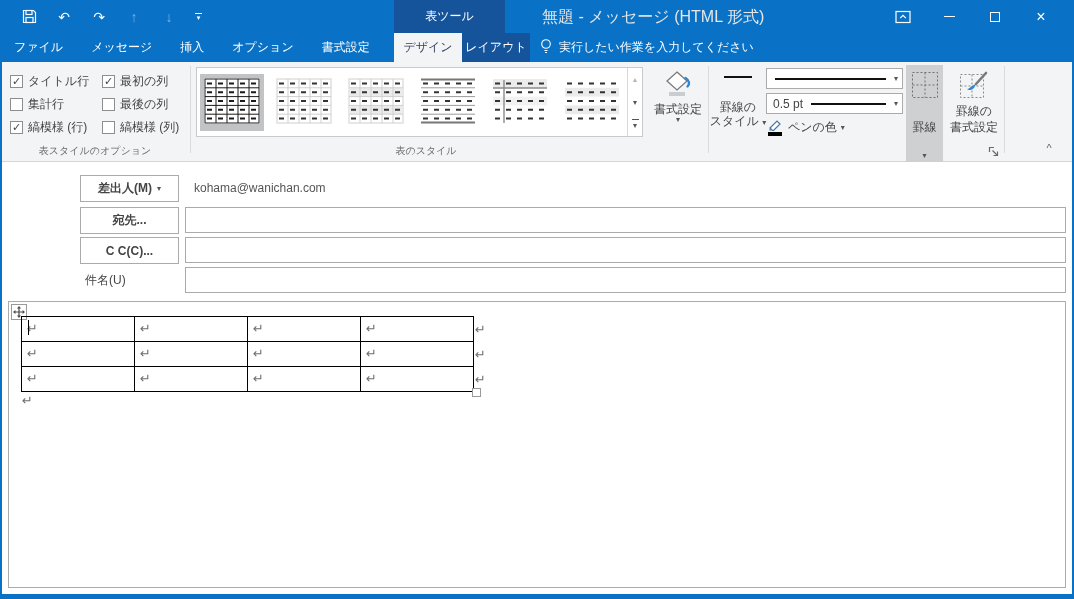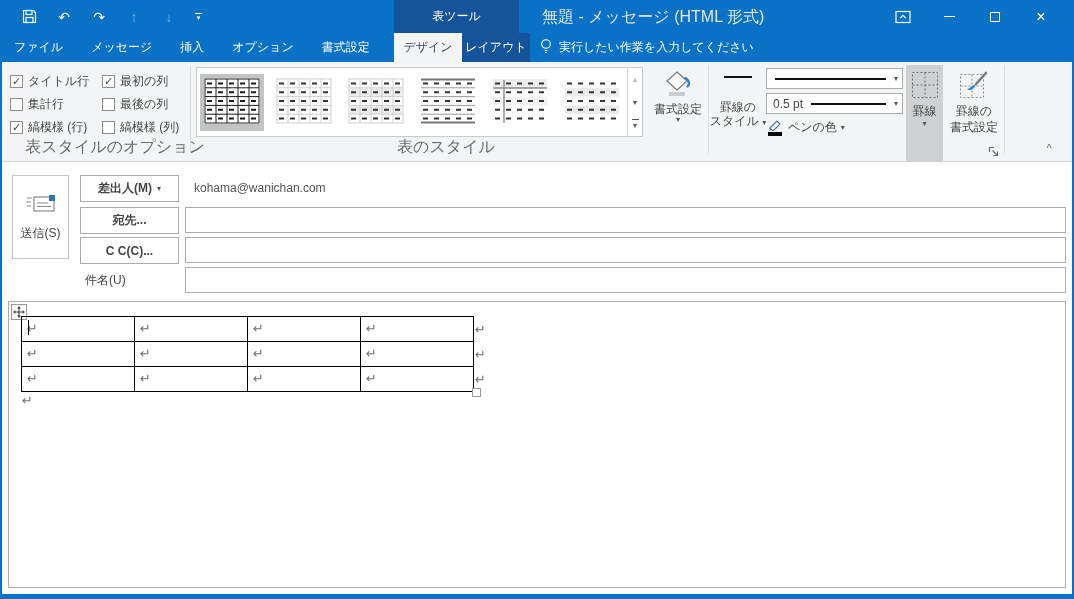"表ツール" .ctx-top { width: 125px -> 111px }
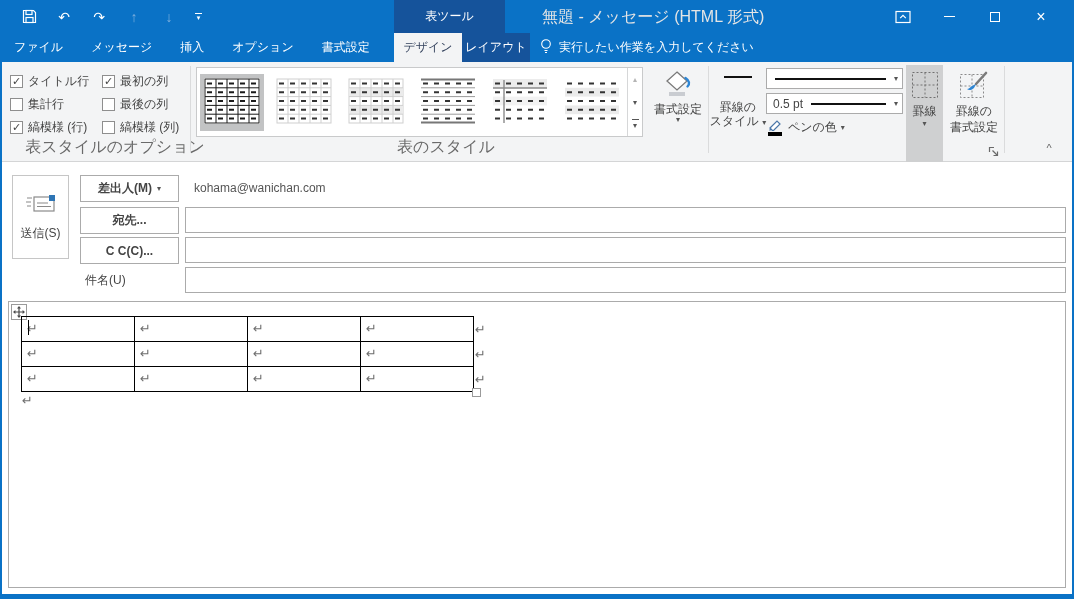"罫線" .borders-btn { gap: 2px -> 18px }
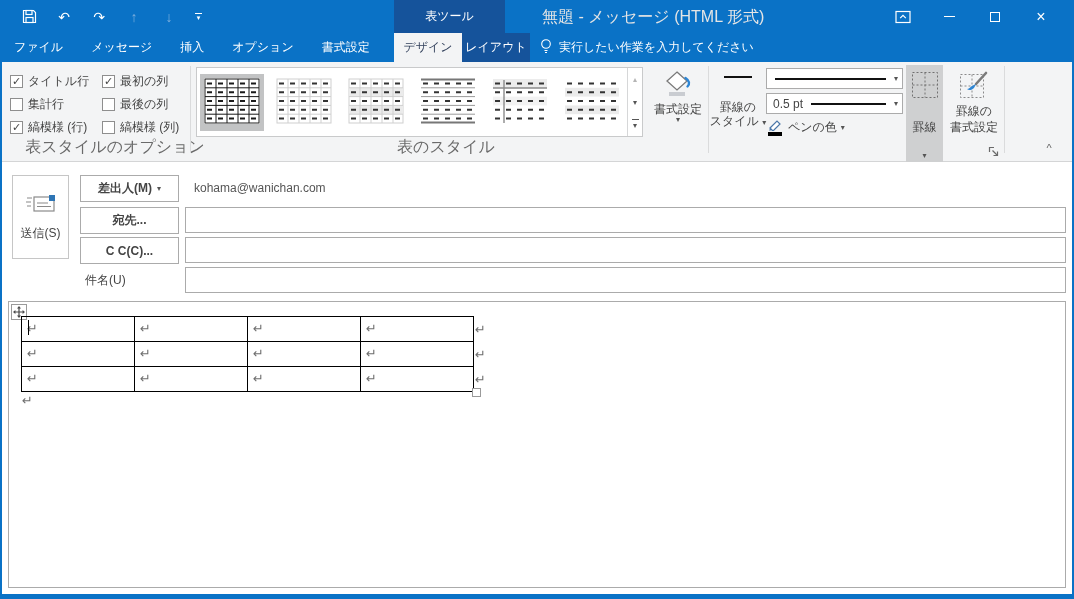"表スタイルのオプション" .grp-label { font-size: 16px -> 10px; margin-left: 20px -> none }
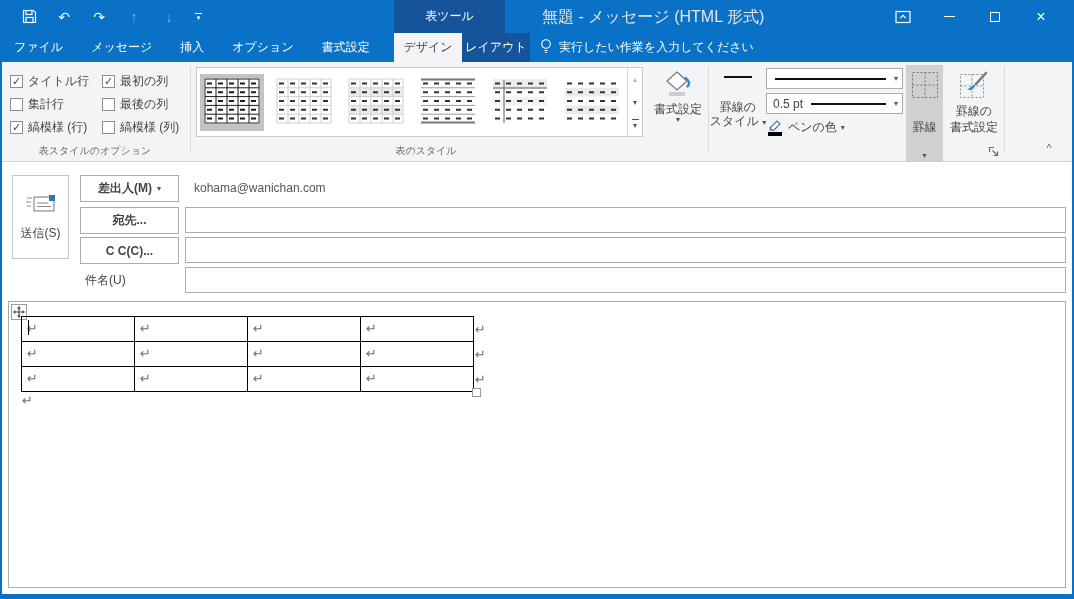"送信(S)" div.send-btn { html: <div> <span> <svg> <path></path> <rect></rect> <path></path> <rect></rect> </svg> </span> <span>送信(S)</span> </div> -> none }
